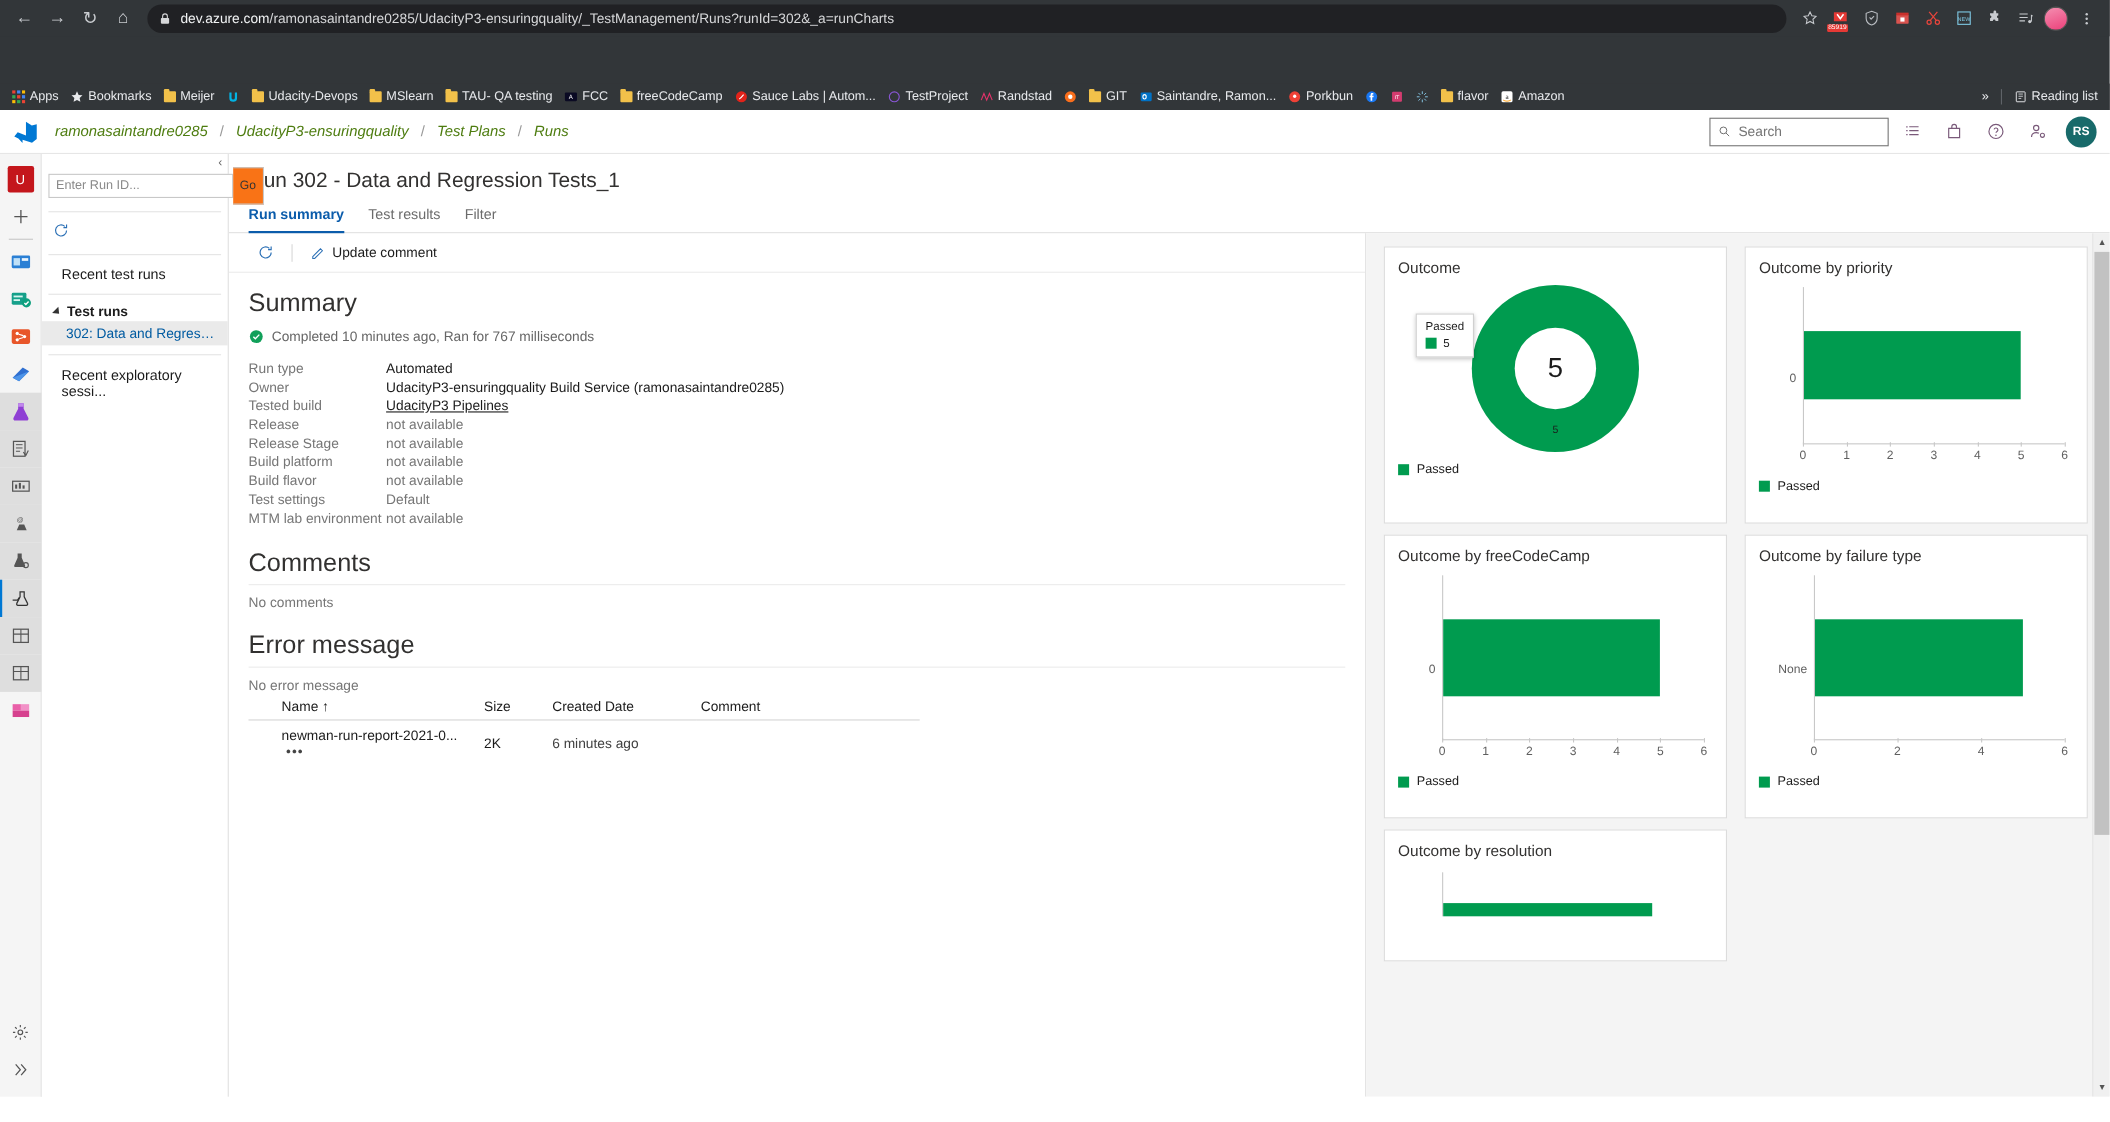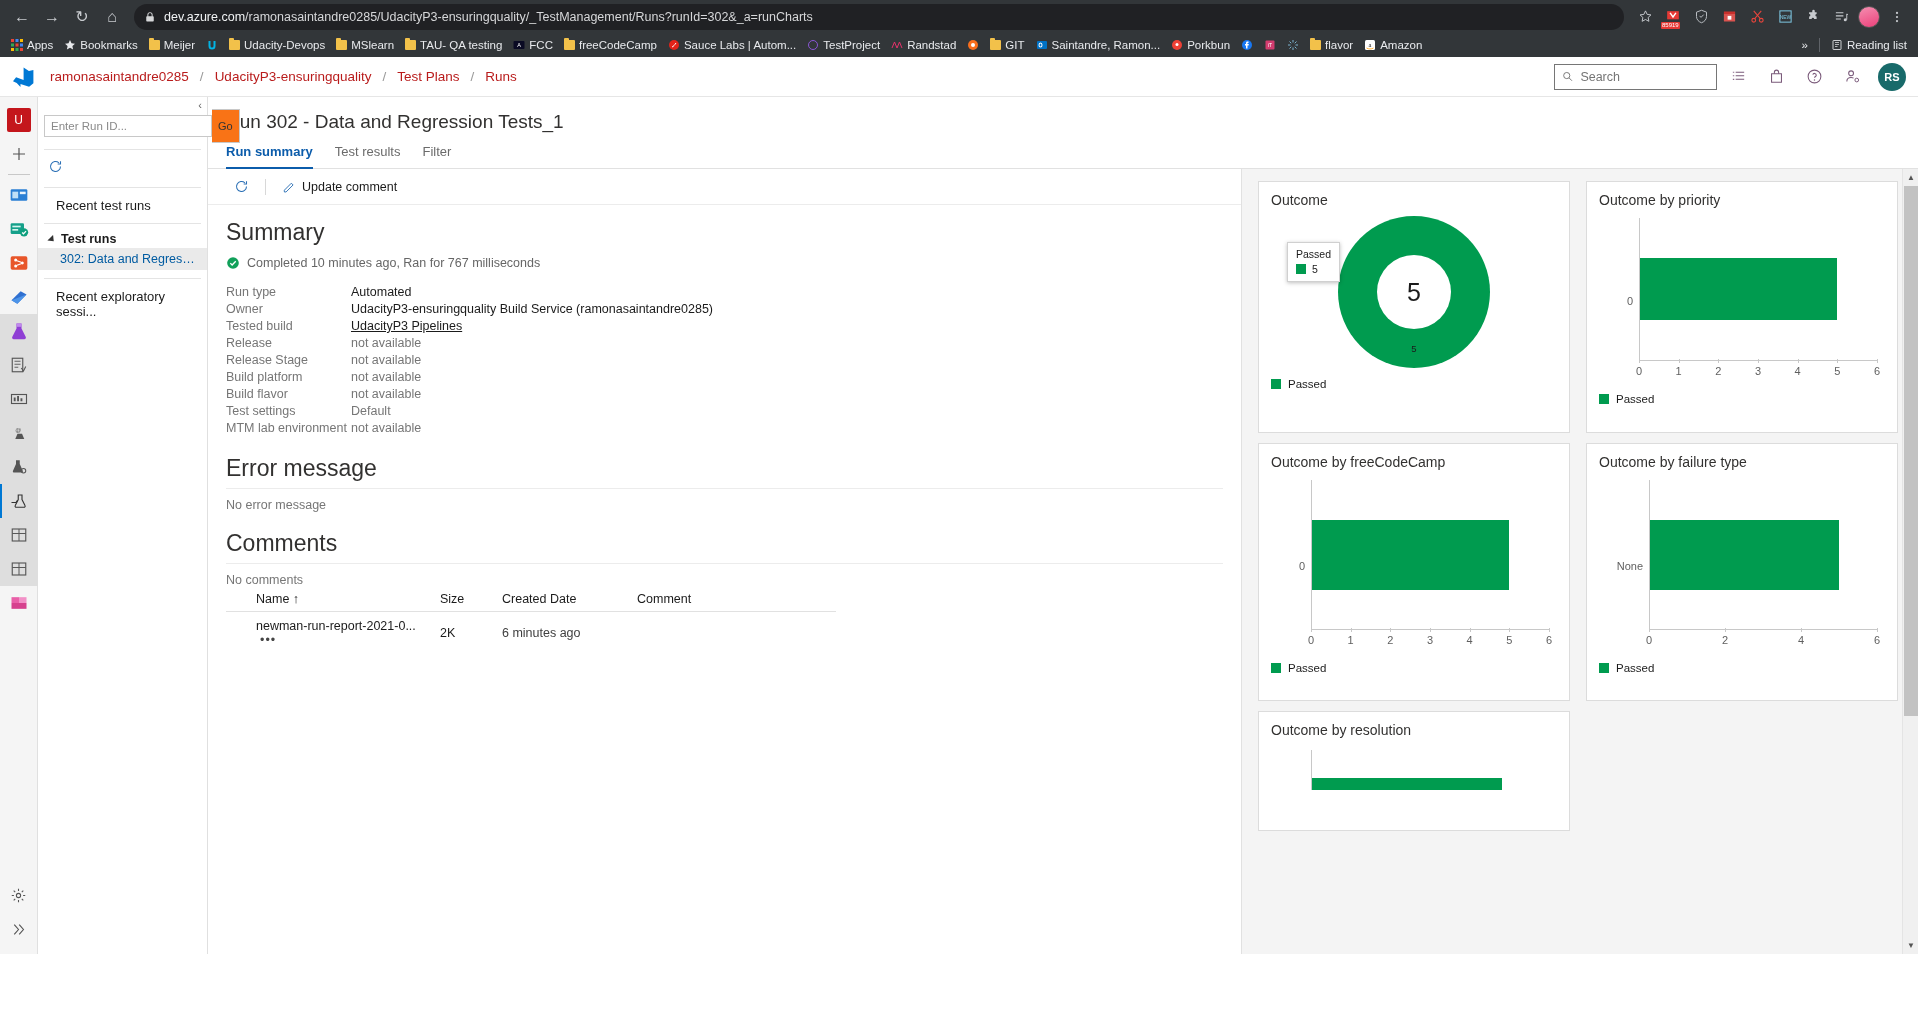"Apps" .bookmarks-row { margin-top: none -> 43px }
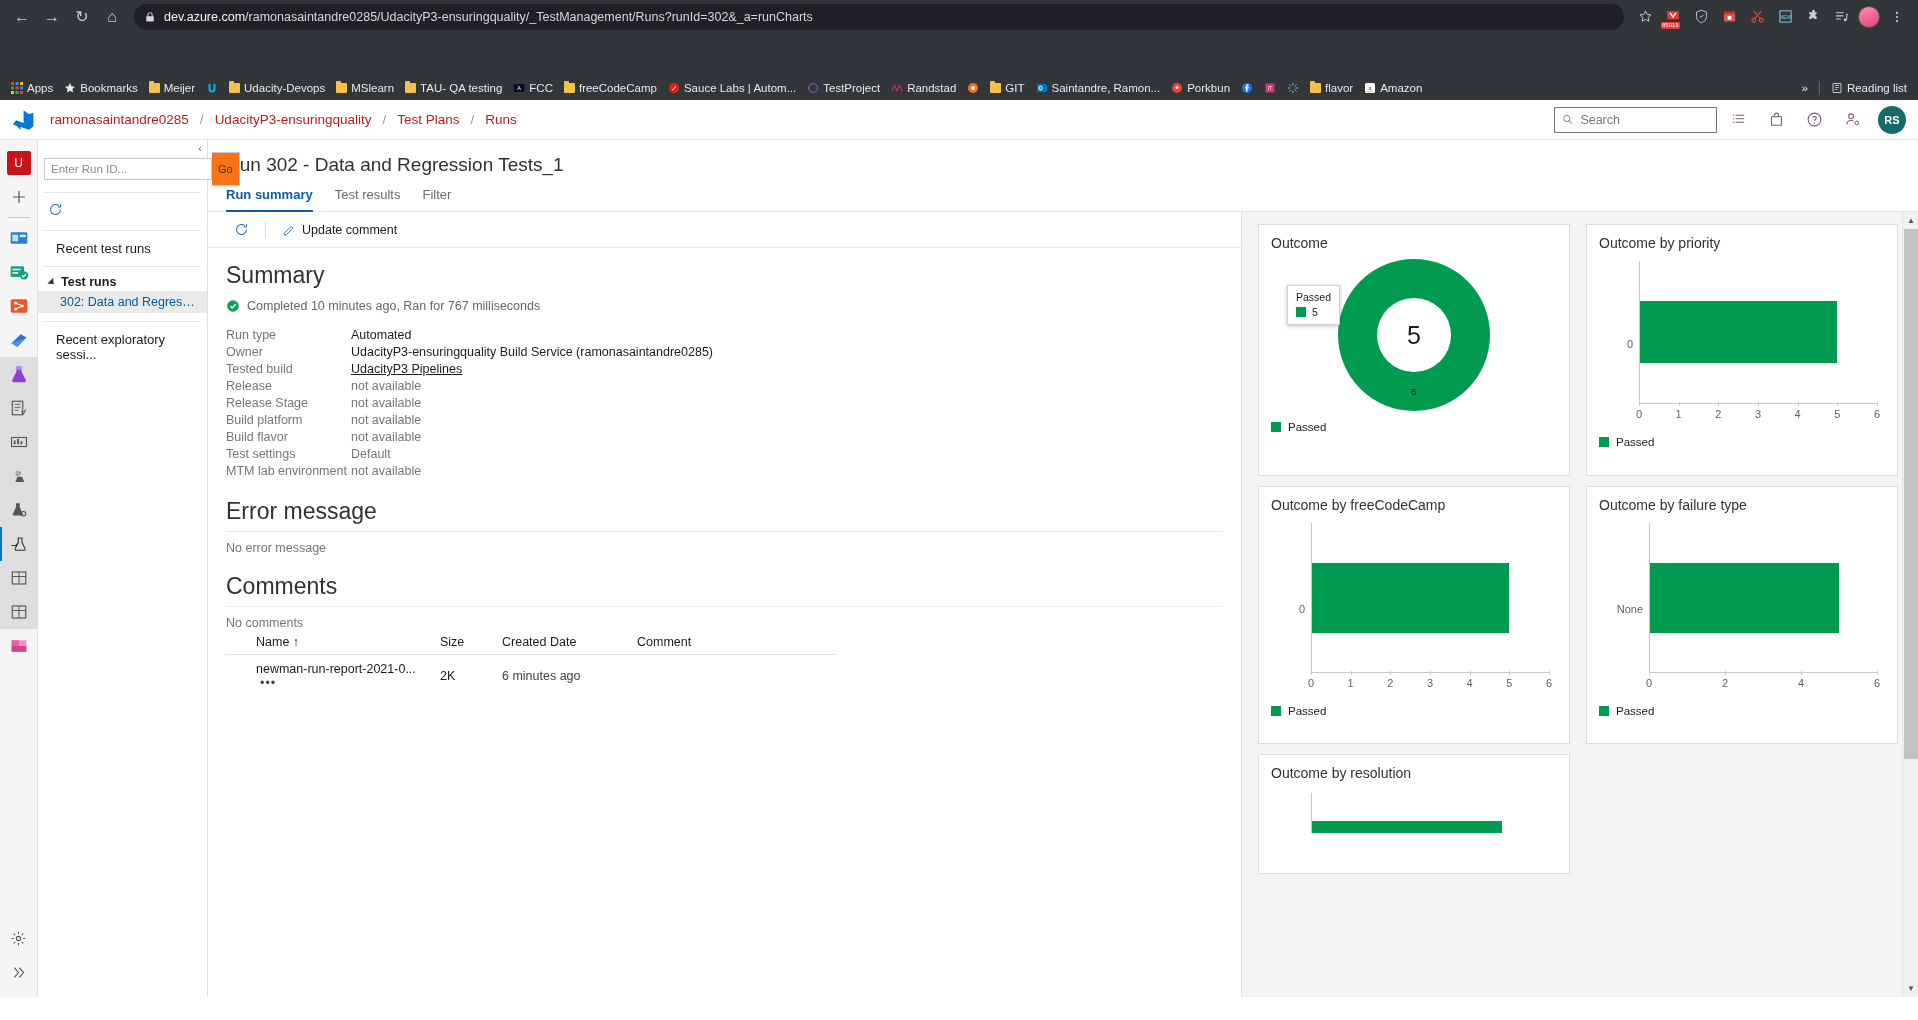"ramonasaintandre0285" .crumb { color: #b91c1c -> #4d7c0f; font-style: none -> italic }
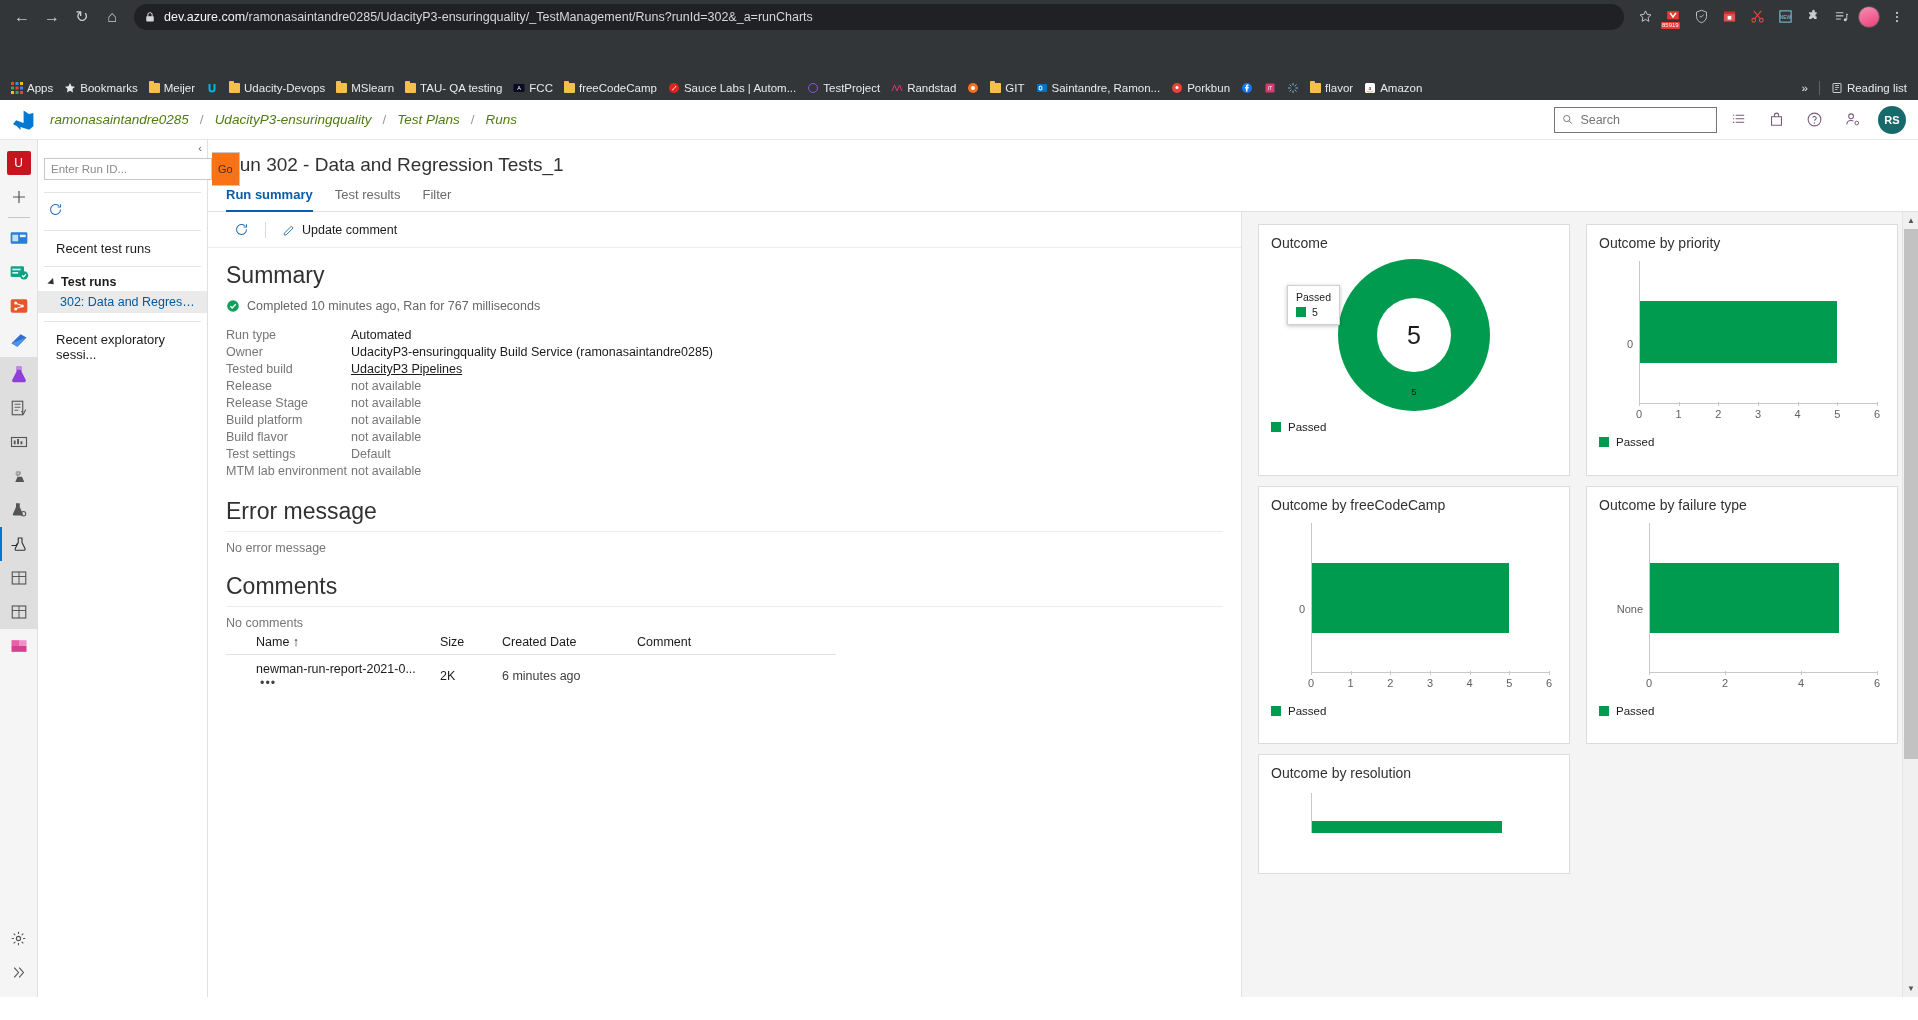"Error message" div.sec-block { order: before "Comments" -> after "Comments" }
